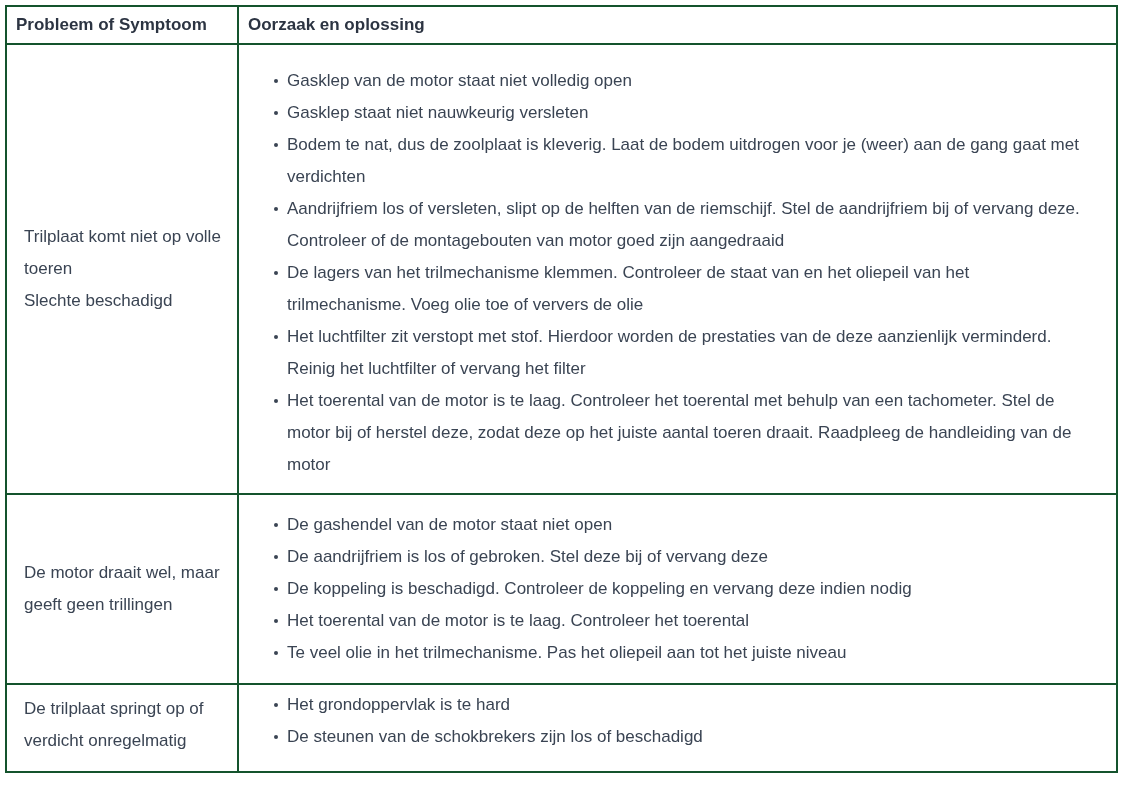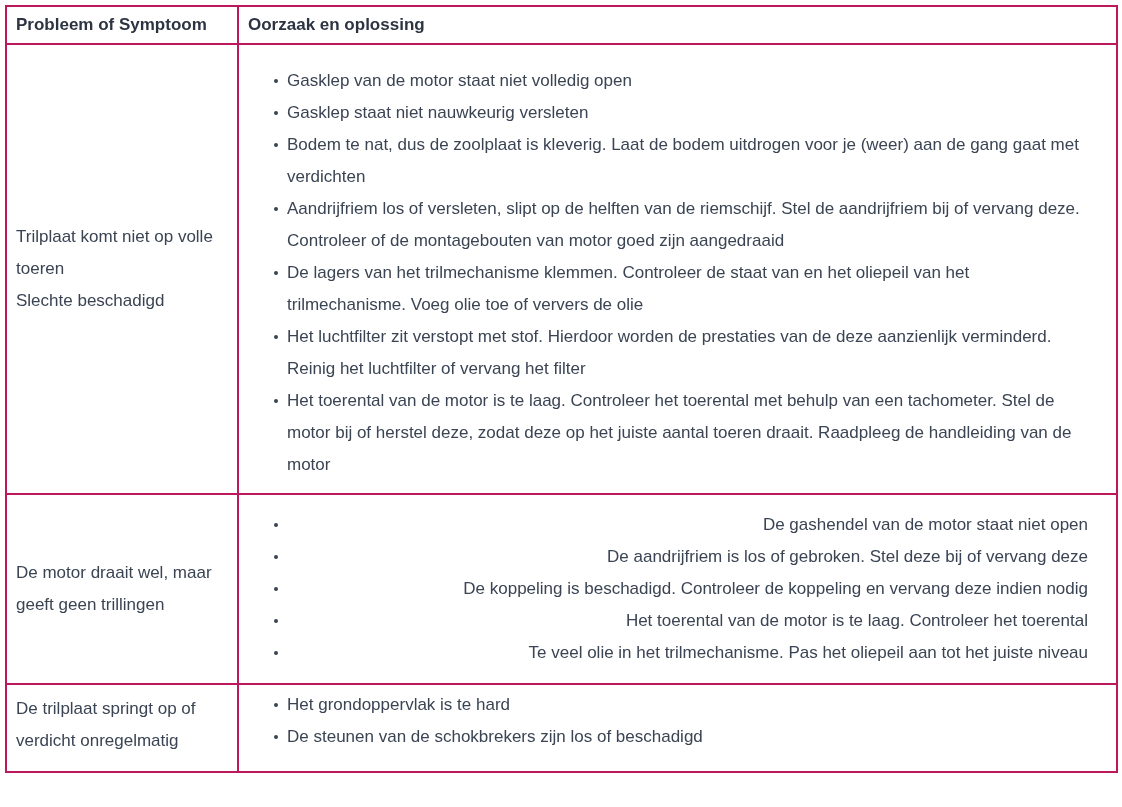"Probleem of Symptoom" table.troubleshoot td, table.troubleshoot th { border: 2px solid #be185d -> 2px solid #14532d }
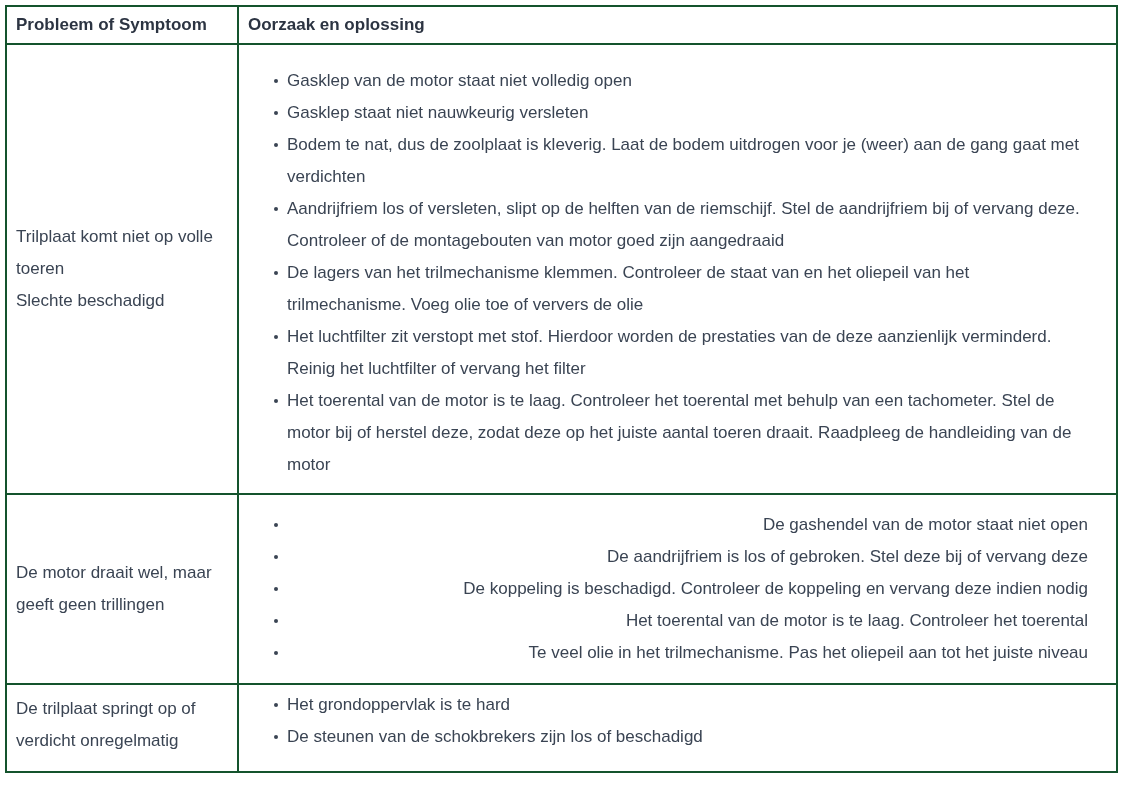"Trilplaat komt niet op volle" td.problem-cell { padding: 8px 8px 8px 9px -> 8px 8px 8px 17px }
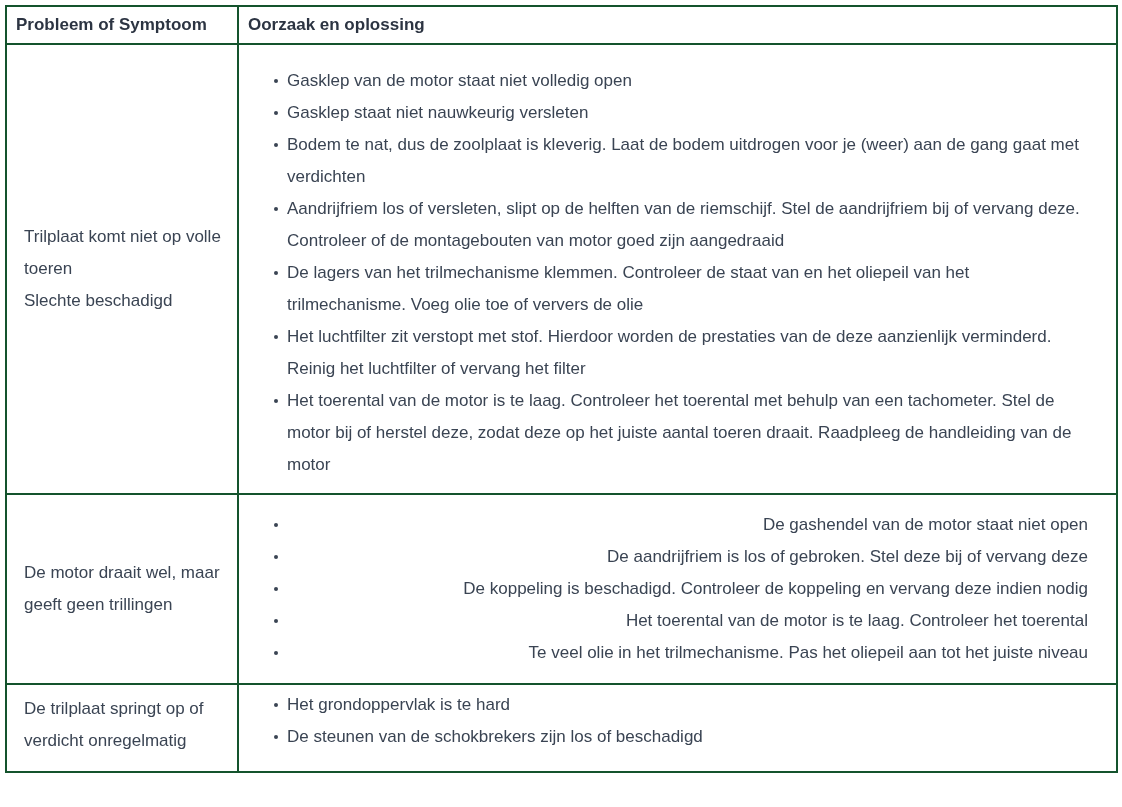"De gashendel van de motor" tr.row-2 td.cause-cell { text-align: right -> none }
